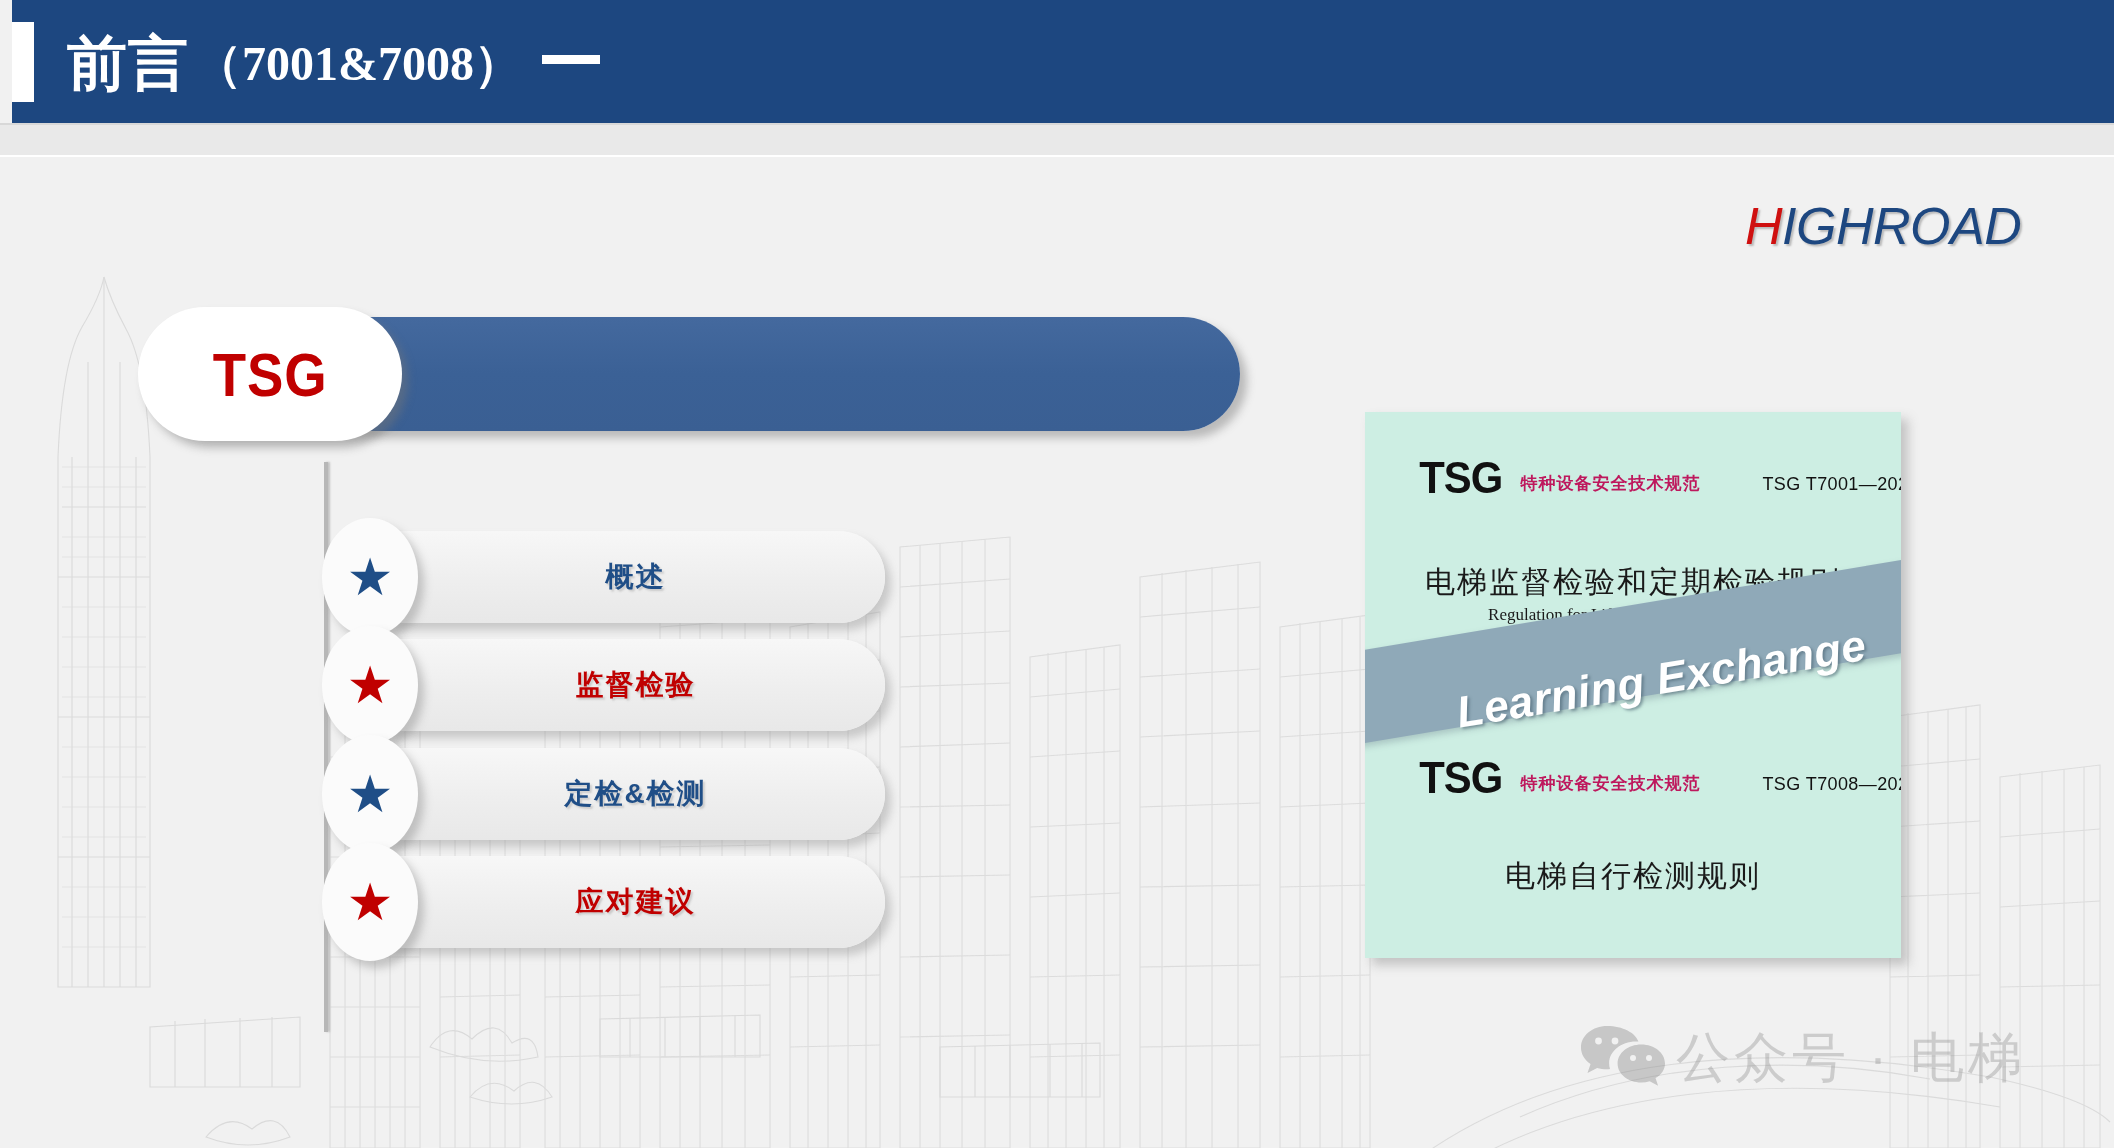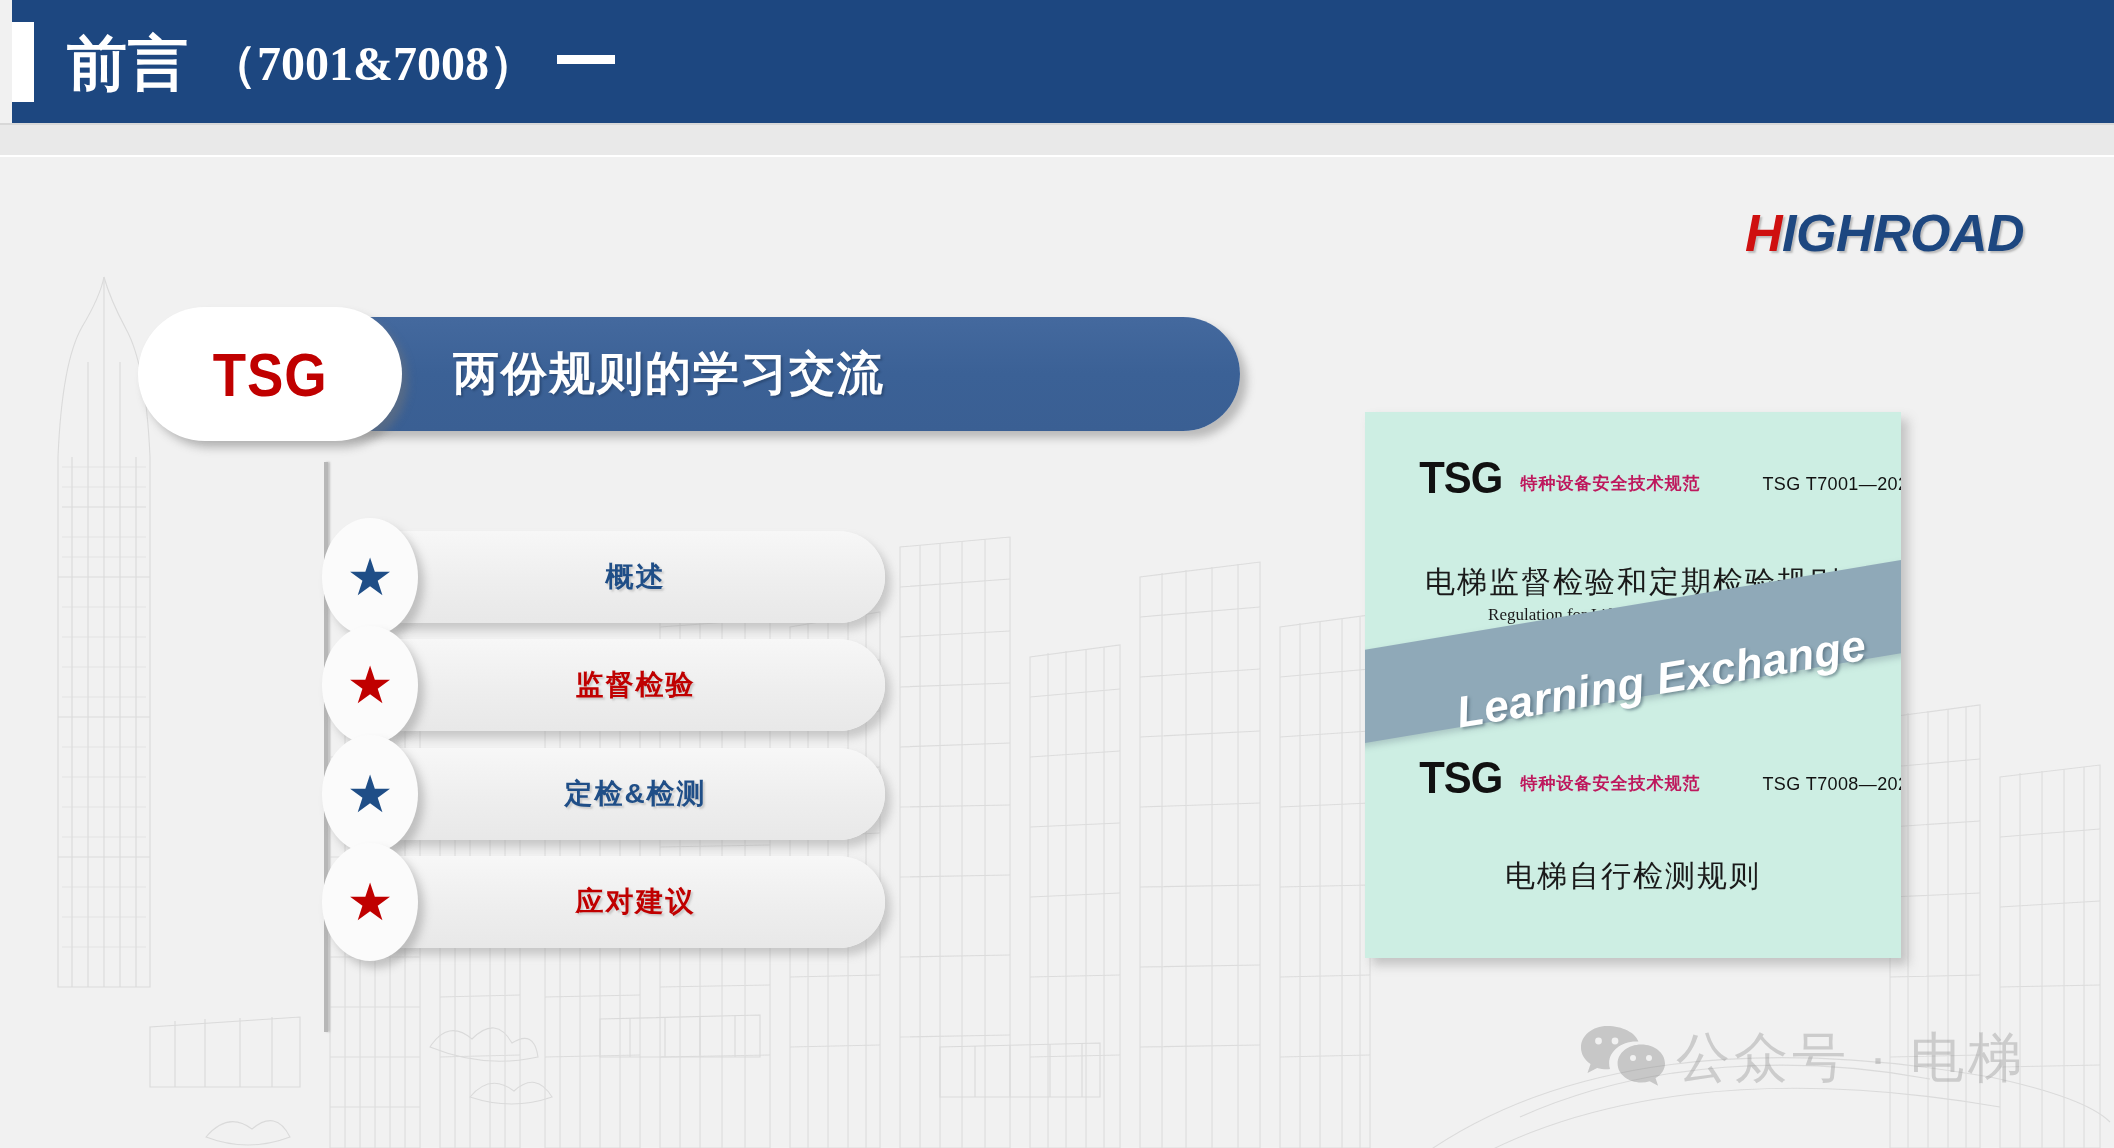"（7001&7008）" .h-paren { margin-left: 20px -> 5px }
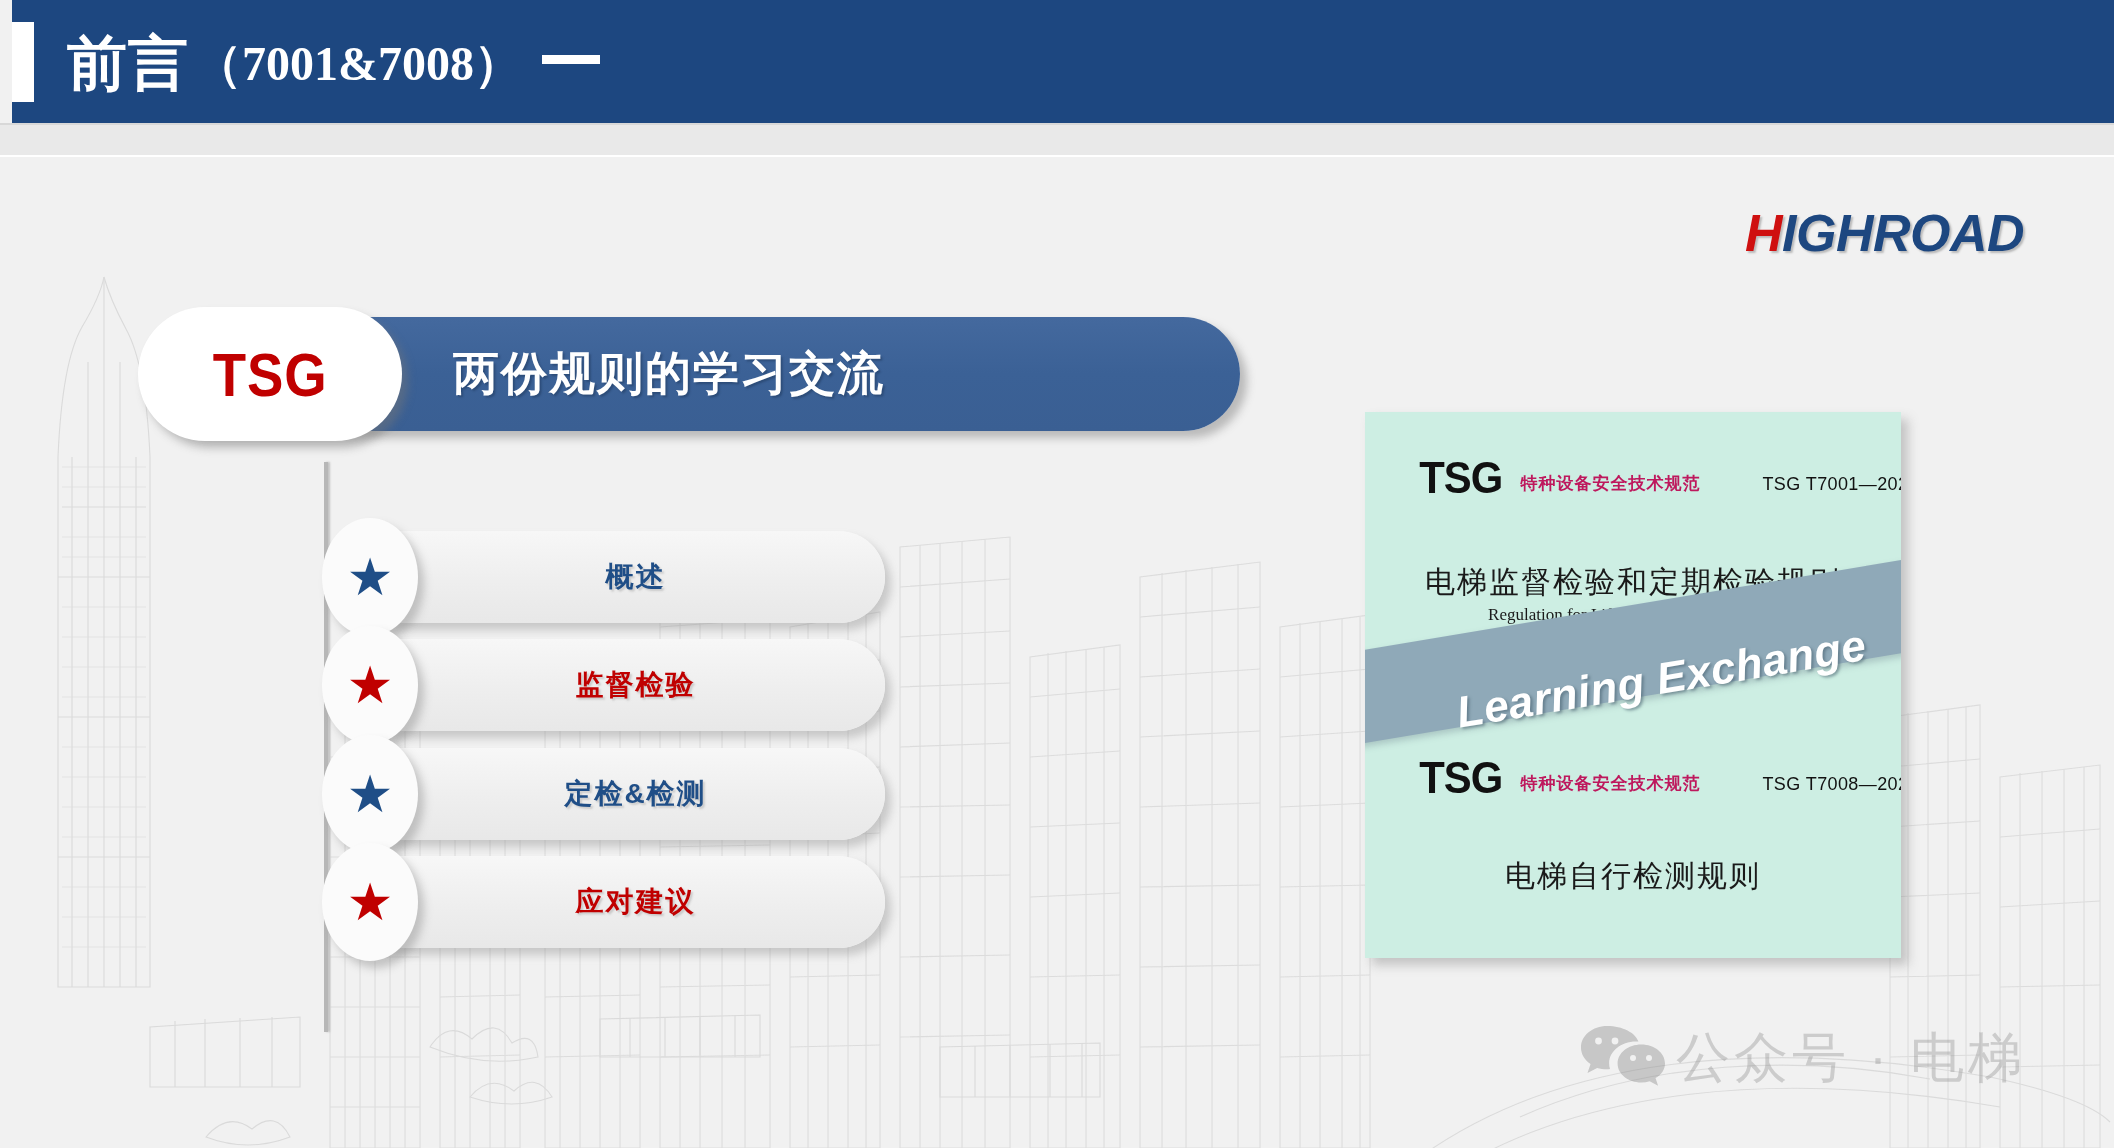"HIGHROAD" #logo { font-weight: 700 -> 400; margin-top: 7px -> none }
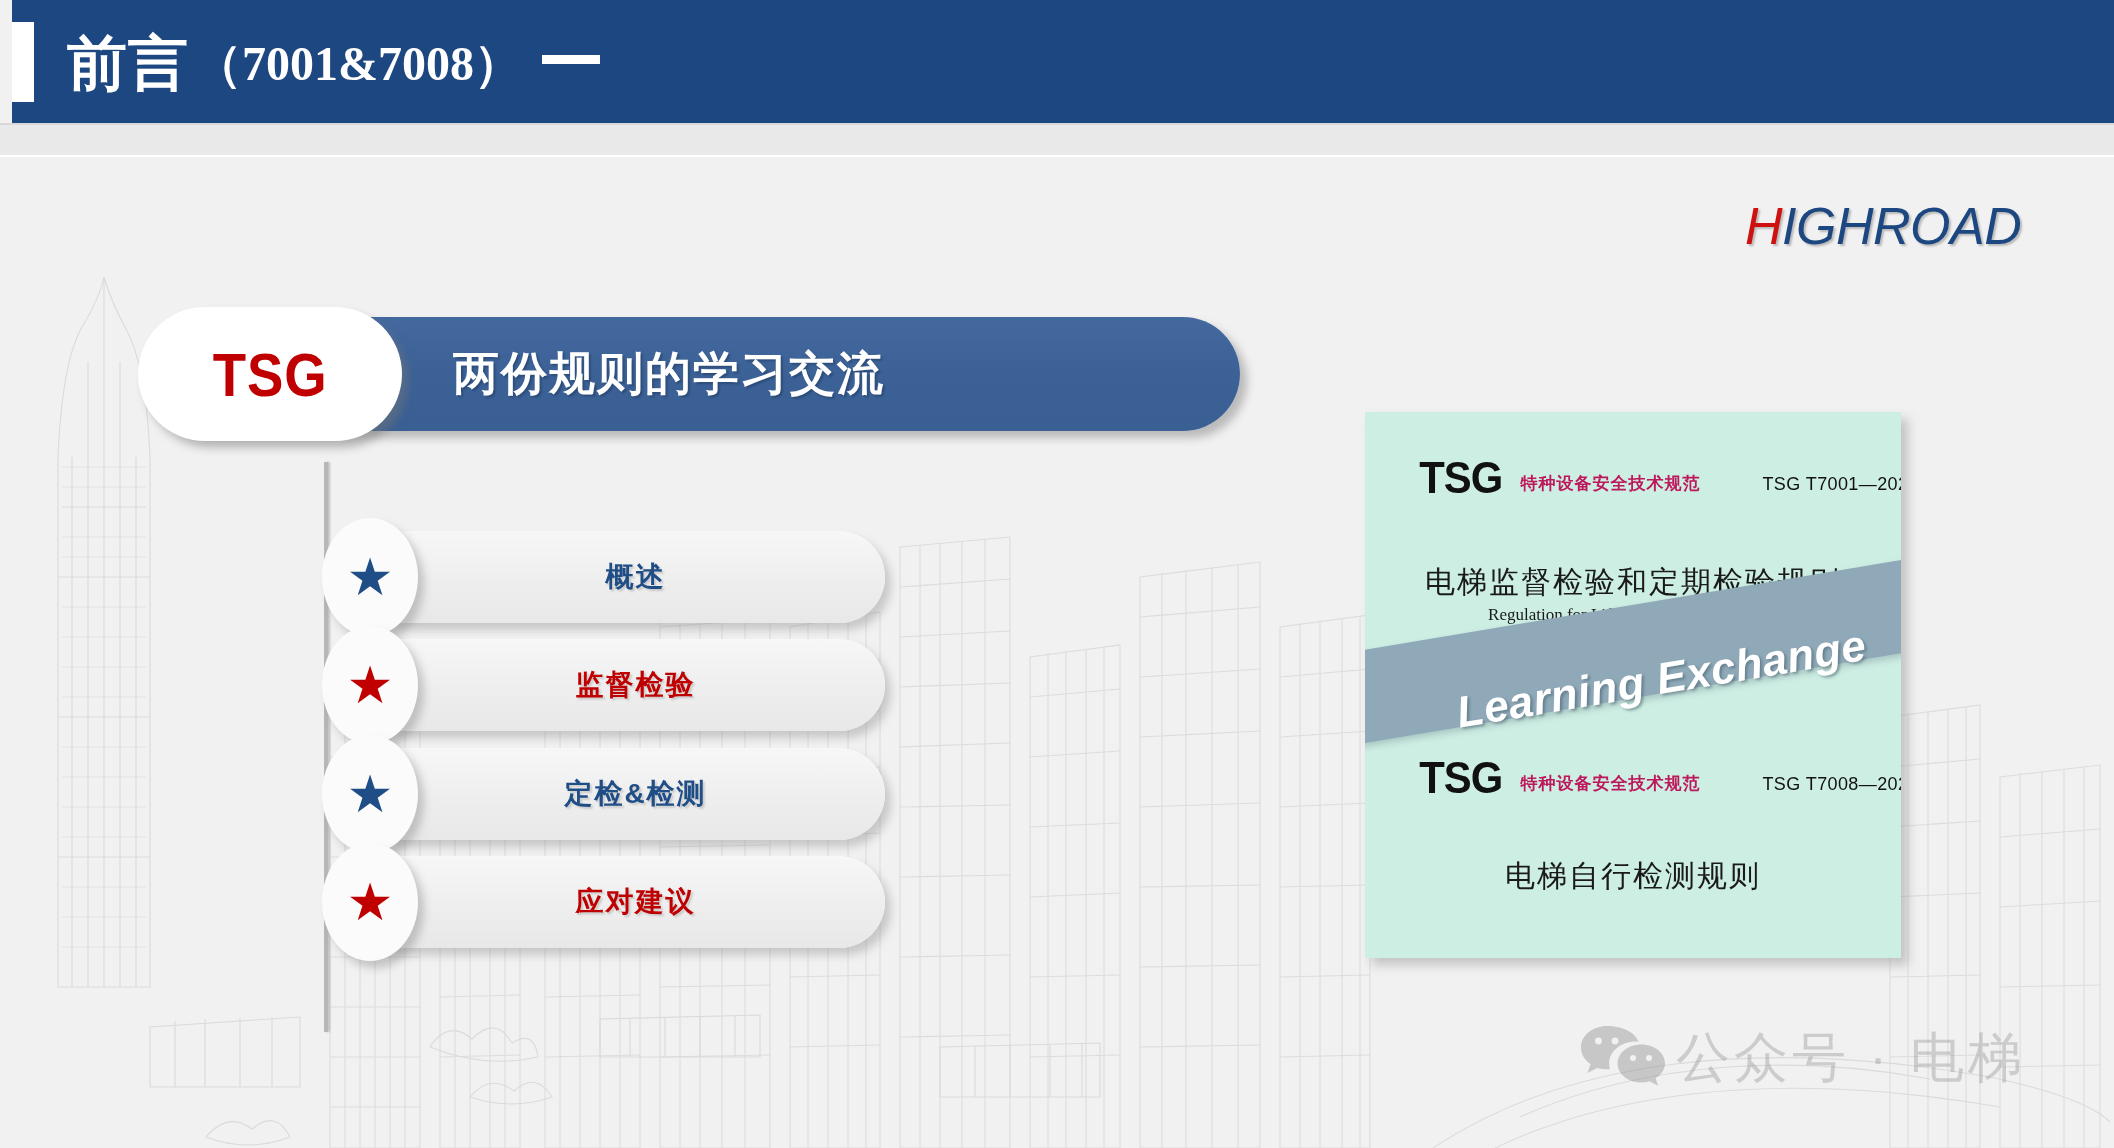"两份规则的学习交流" div { html: <div>两份规则的学习交流</div> -> none }
